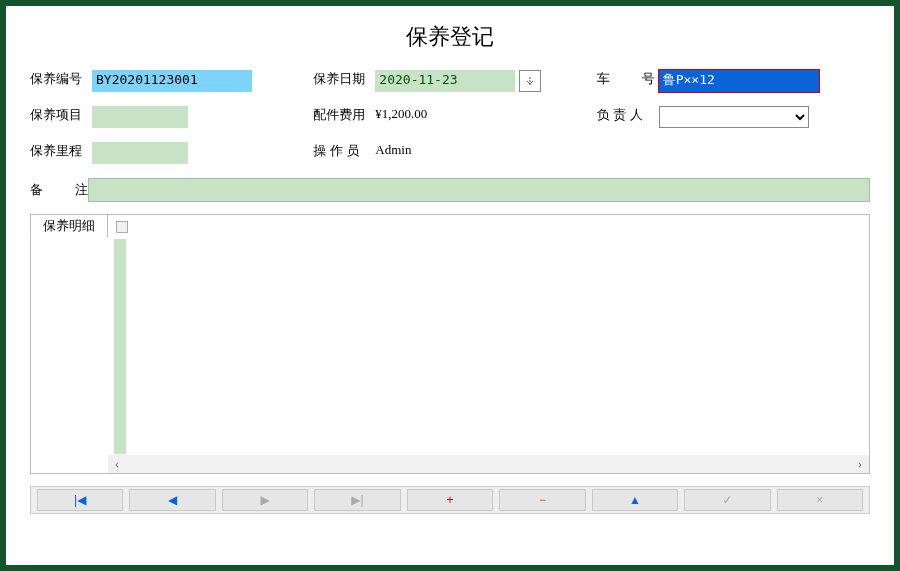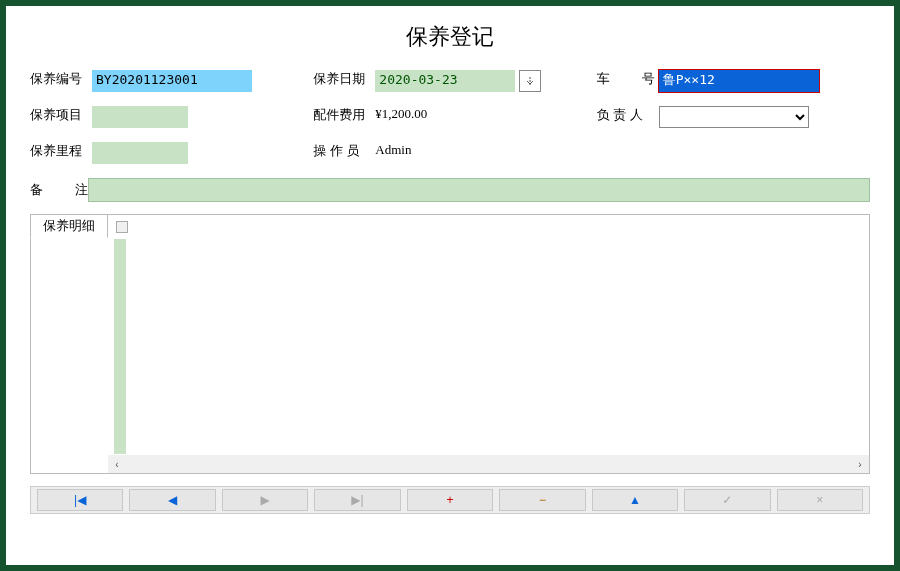"2020-03-23" span.date-box { text: 2020-03-23 -> 2020-11-23 }
